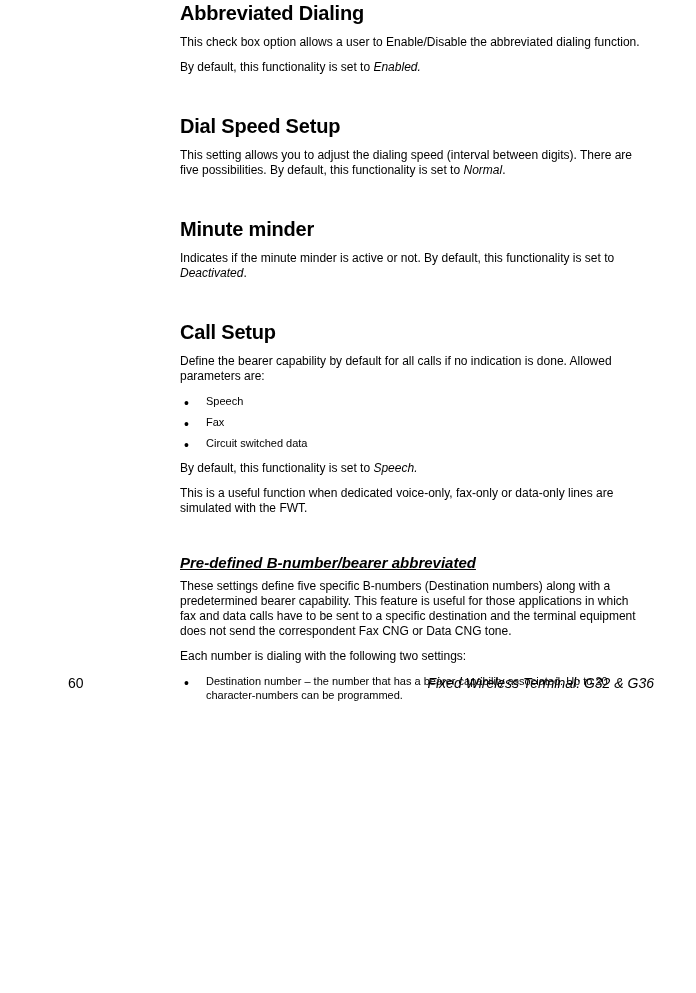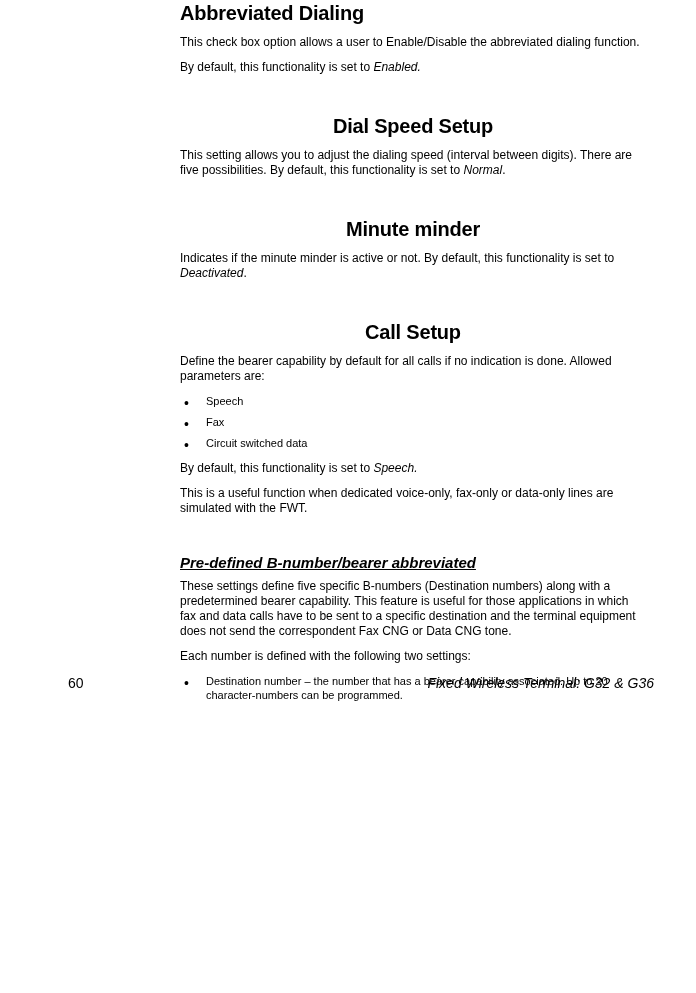"Dial Speed Setup" h2.spaced { text-align: center -> none }
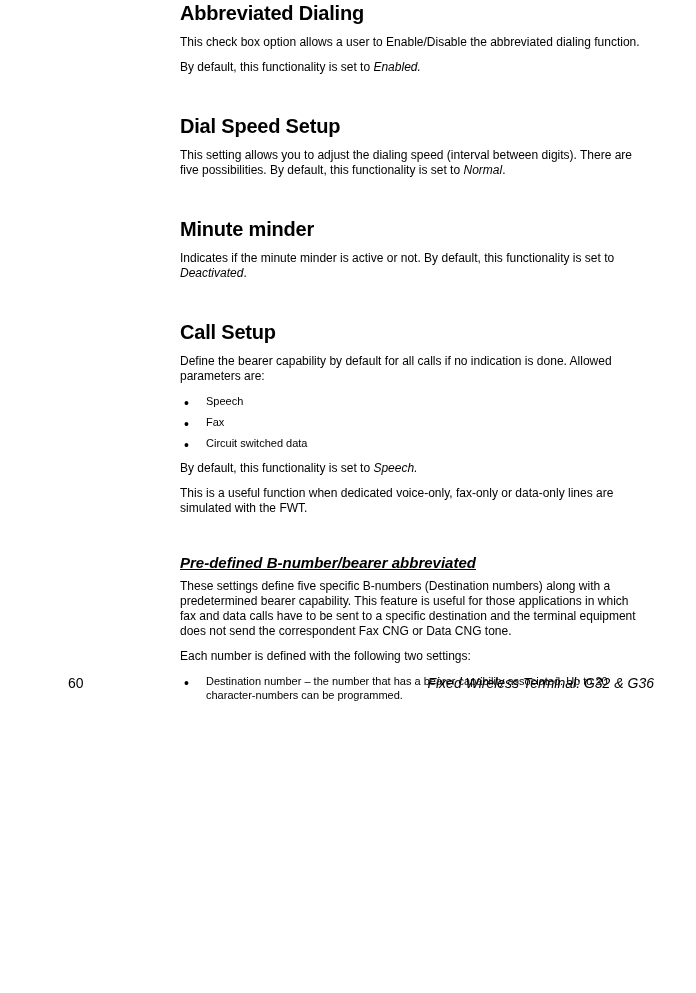"Each number is defined with" p { text: defined -> dialing }
